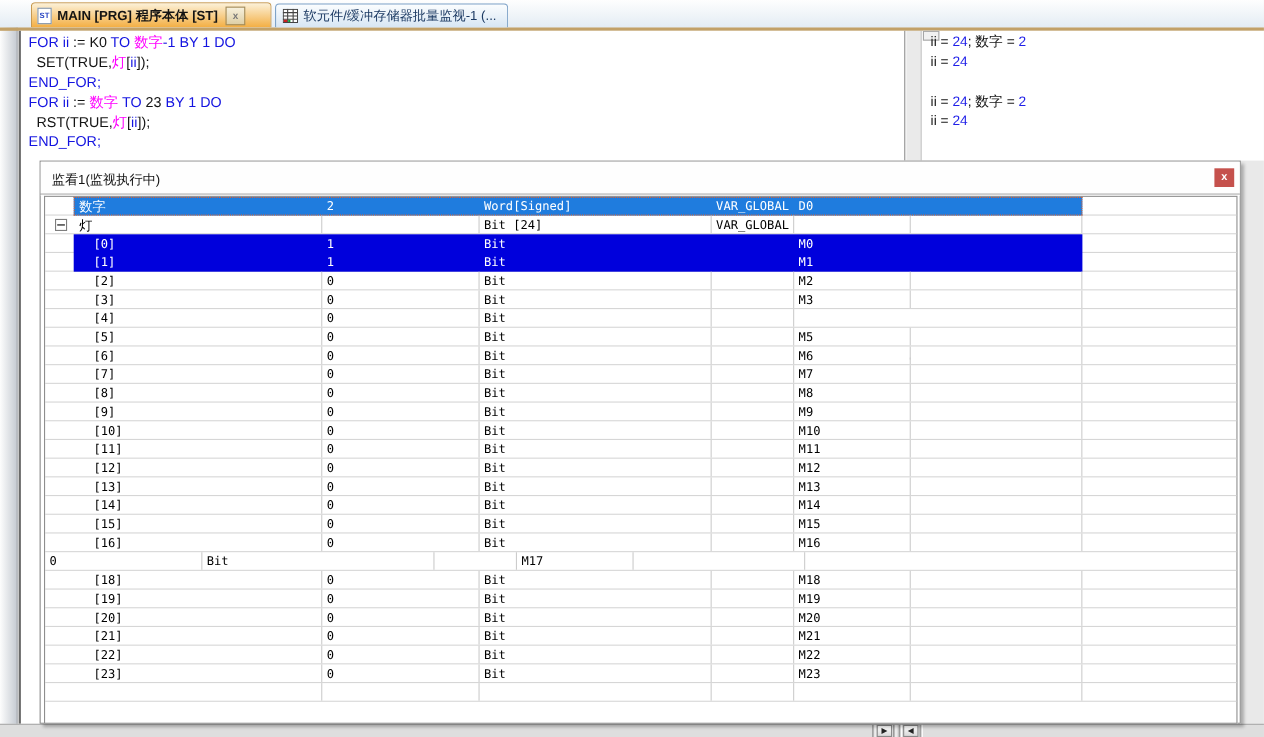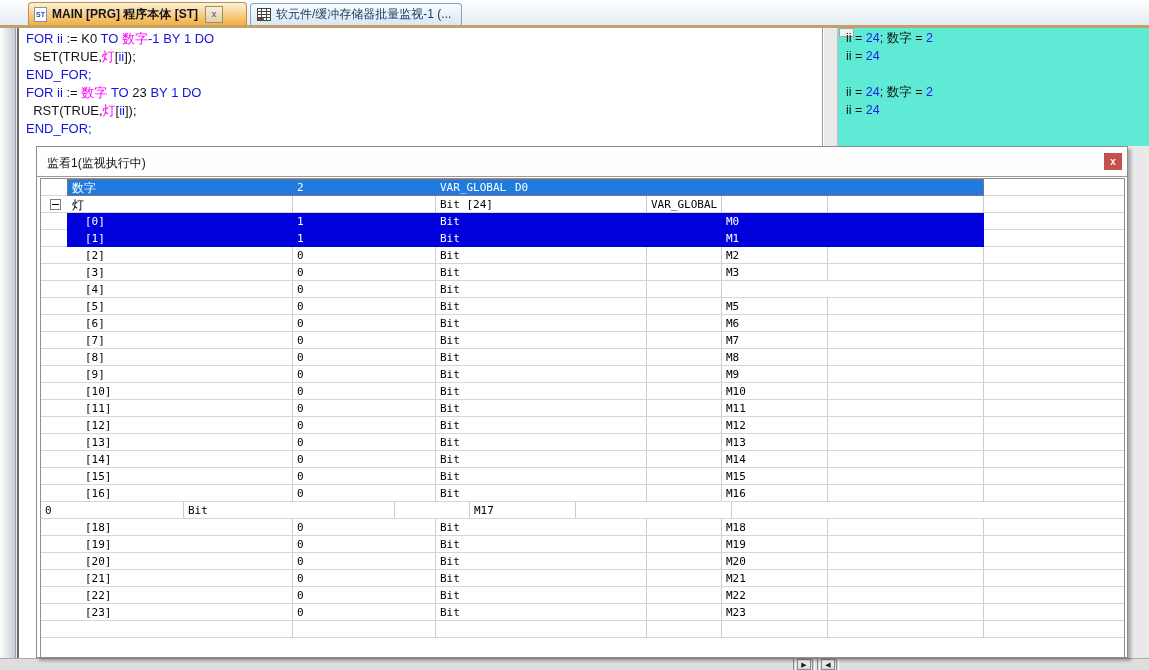"ii = 24; 数字 =" .monitor-pane { background: #5eead4 -> #ffffff }
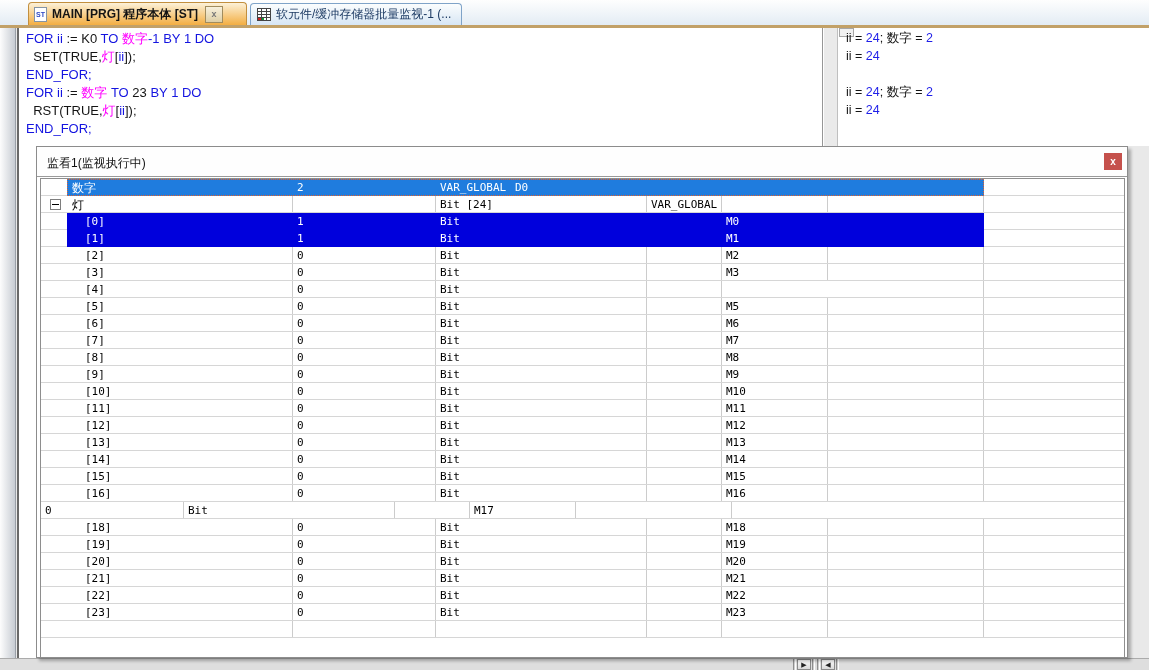"Word[Signed]" div.wcell { html: none -> <div>Word[Signed]</div> }
